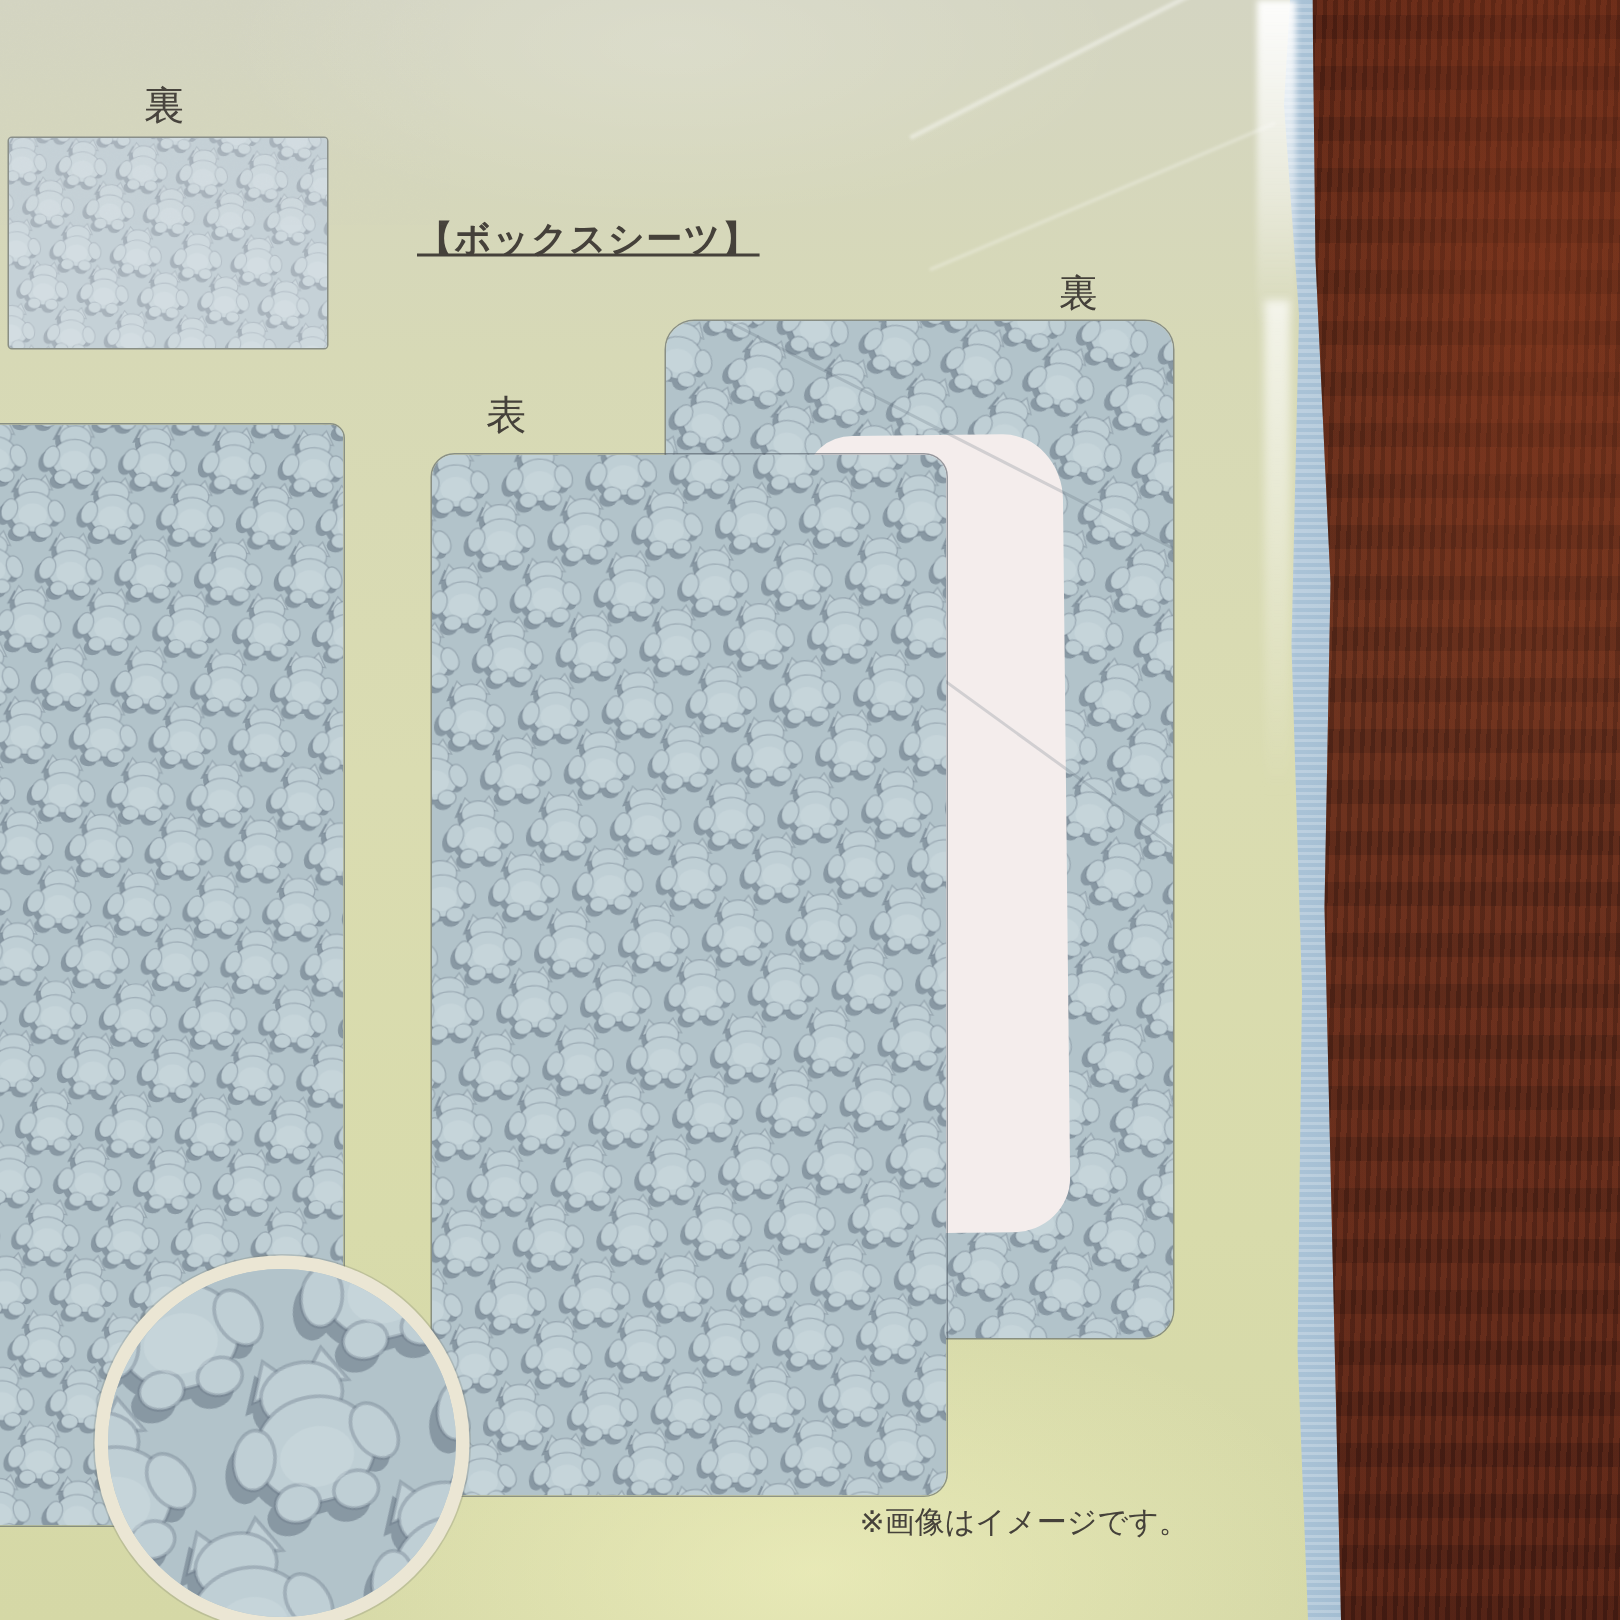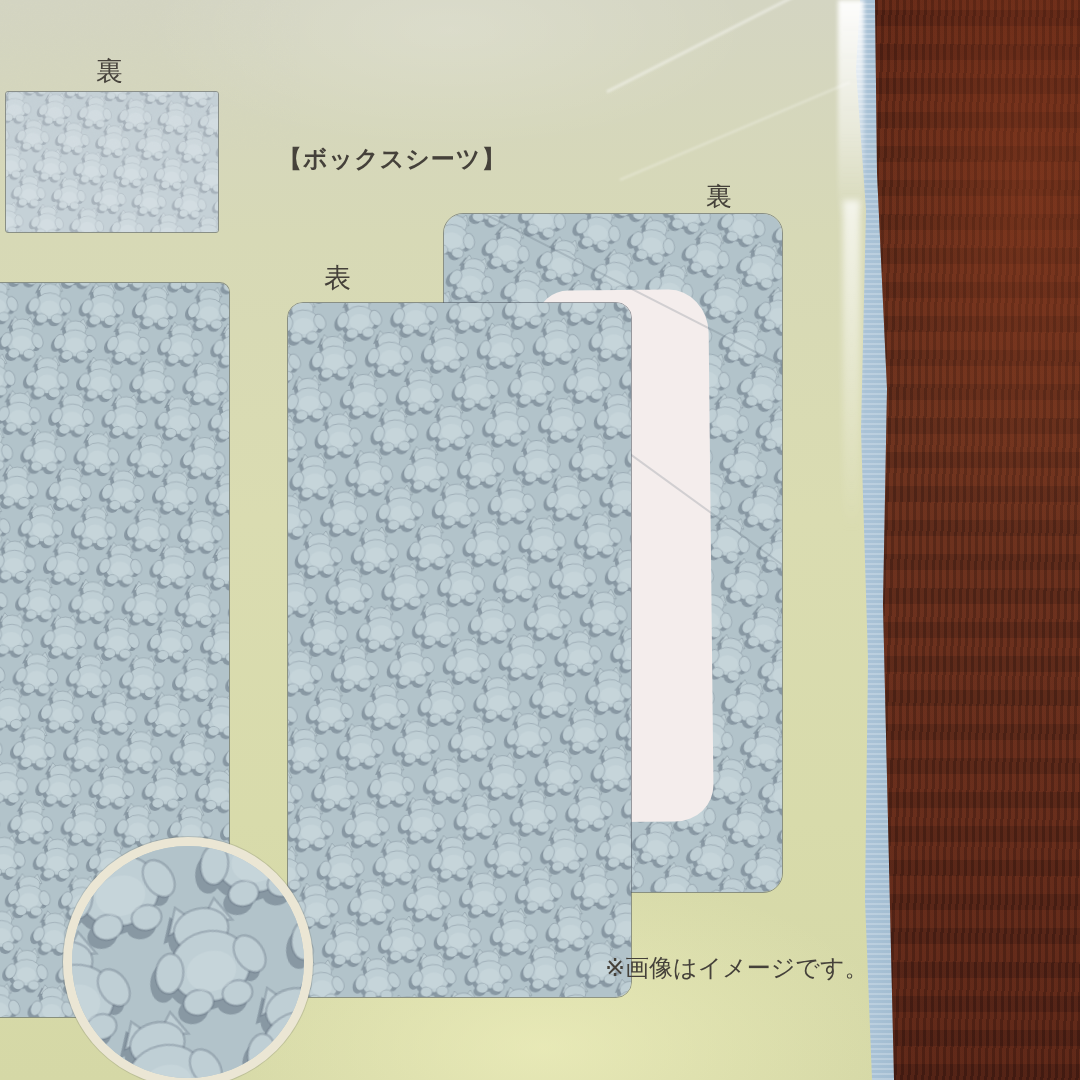"【ボックスシーツ】" .label-title { text-decoration: none -> underline }
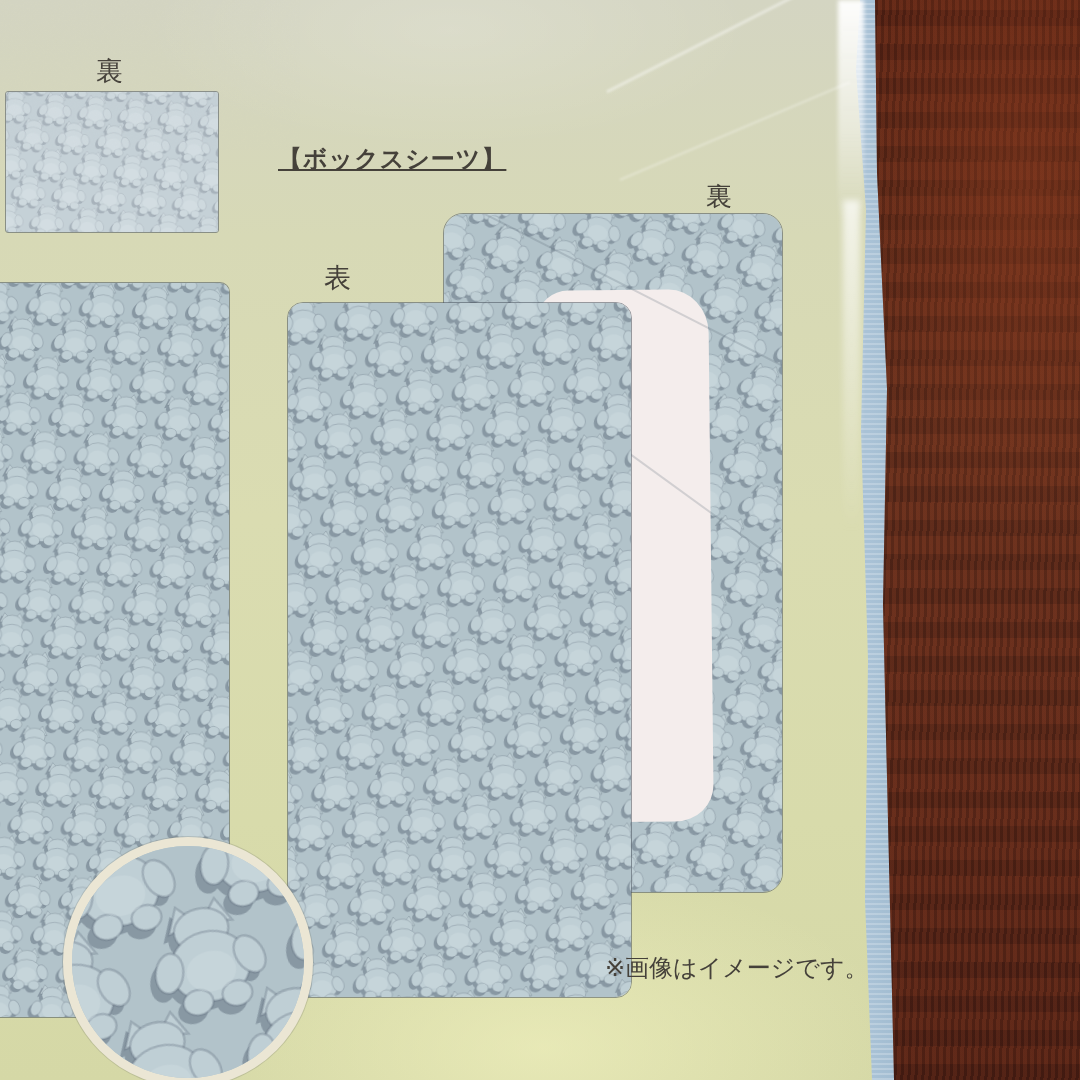"※画像はイメージです。" .label-disclaimer { font-size: 24px -> 20px; margin-left: 32px -> none; top: 956px -> 1004px }
